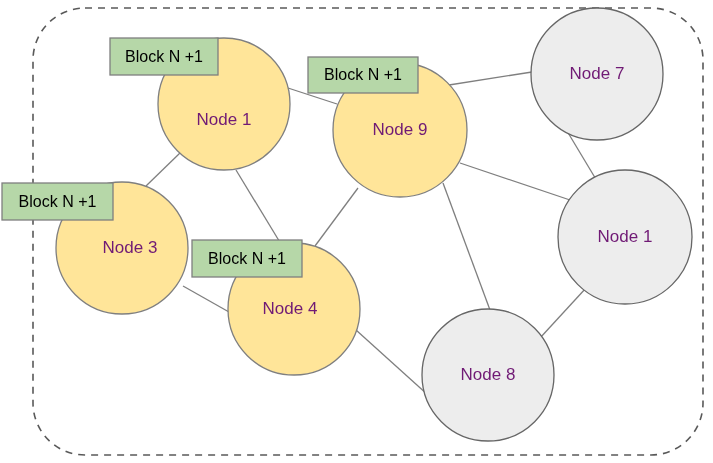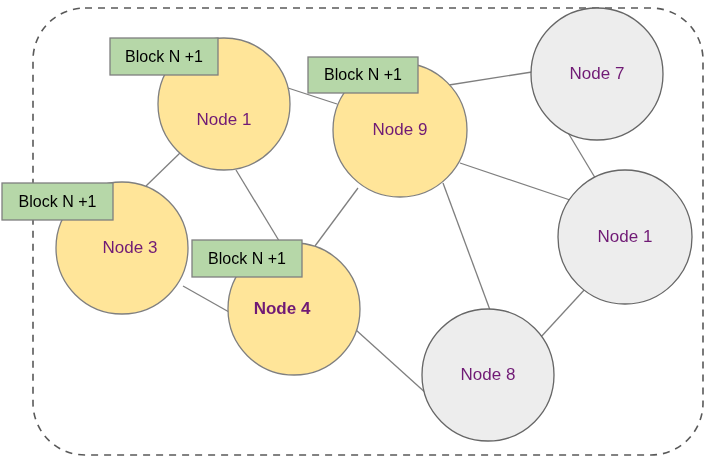"Node 4" div.node-label { font-weight: bold -> none; left: 282px -> 290px }
